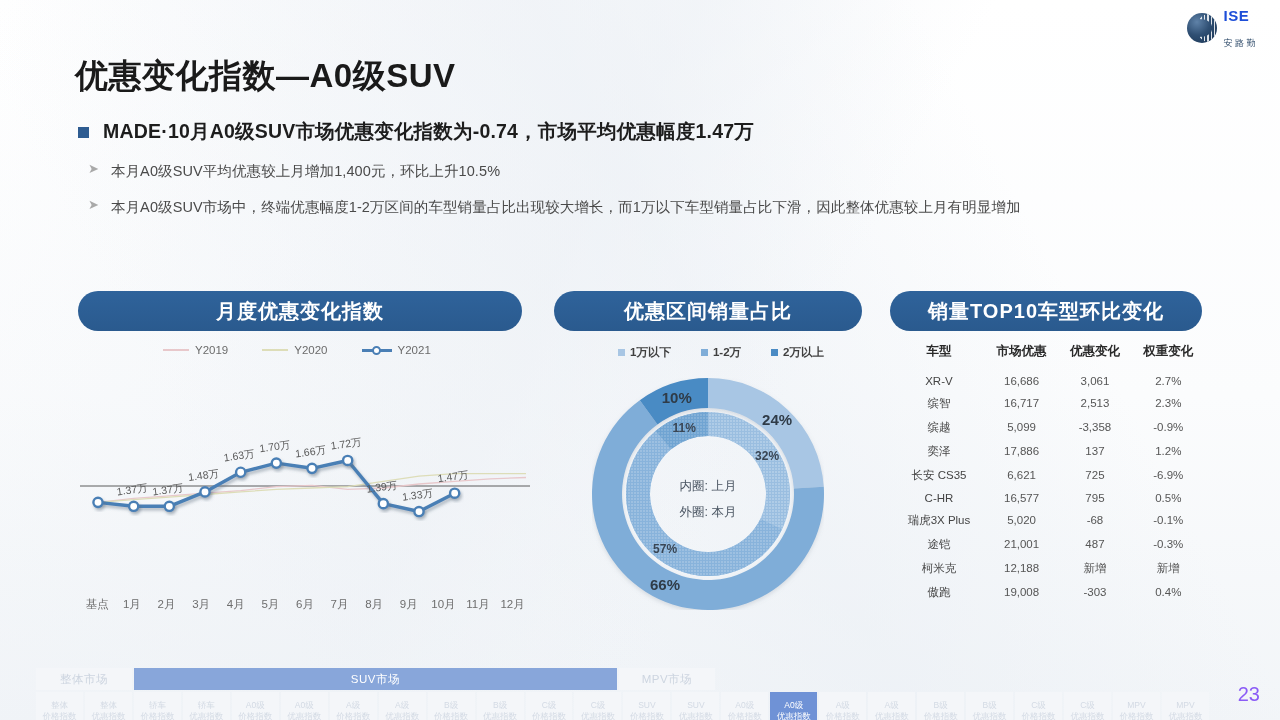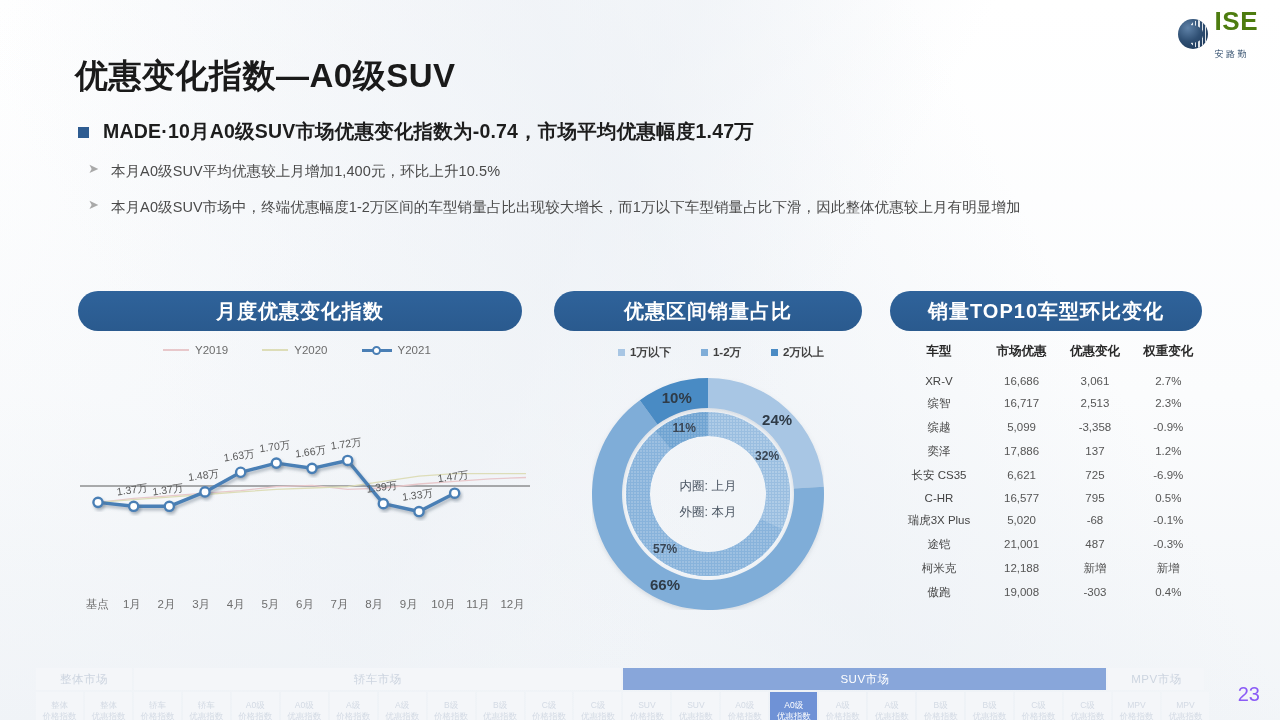"ISE" .logo-ise { color: #4d7c0f -> #1d4ed8; font-size: 26px -> 15px }
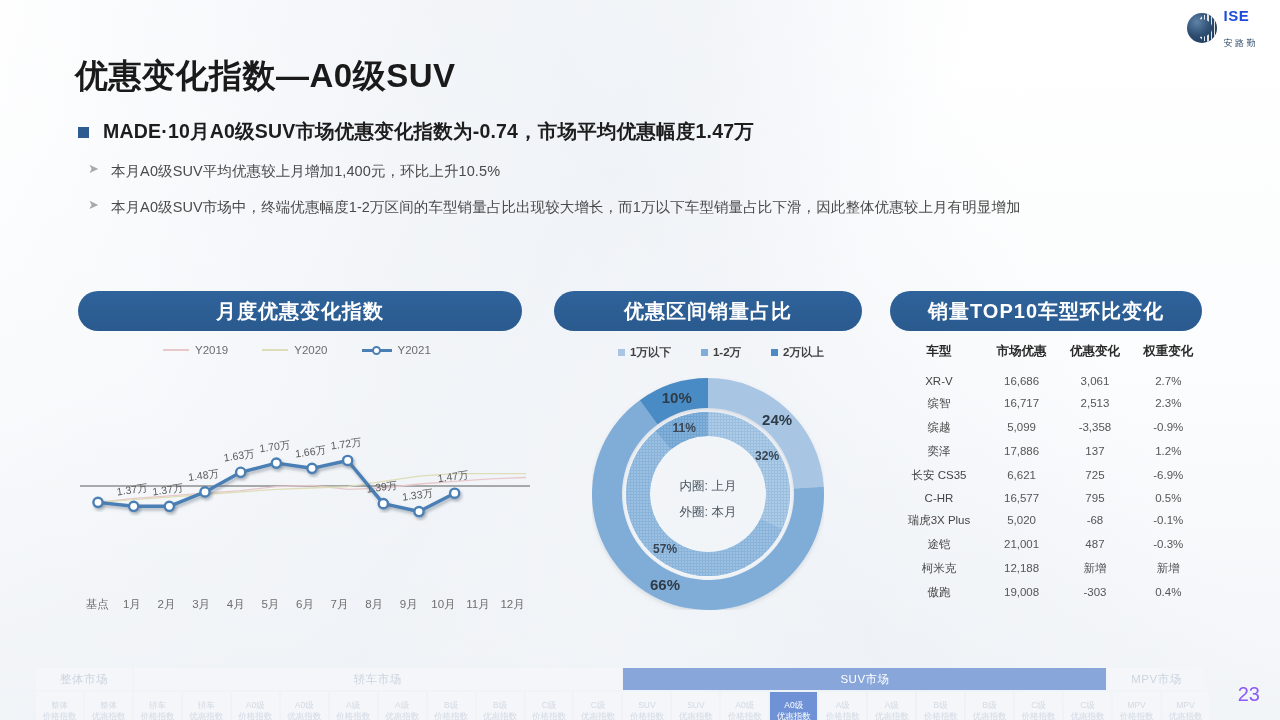"轿车市场" div.nav-g { html: <div>轿车市场</div> -> none }
